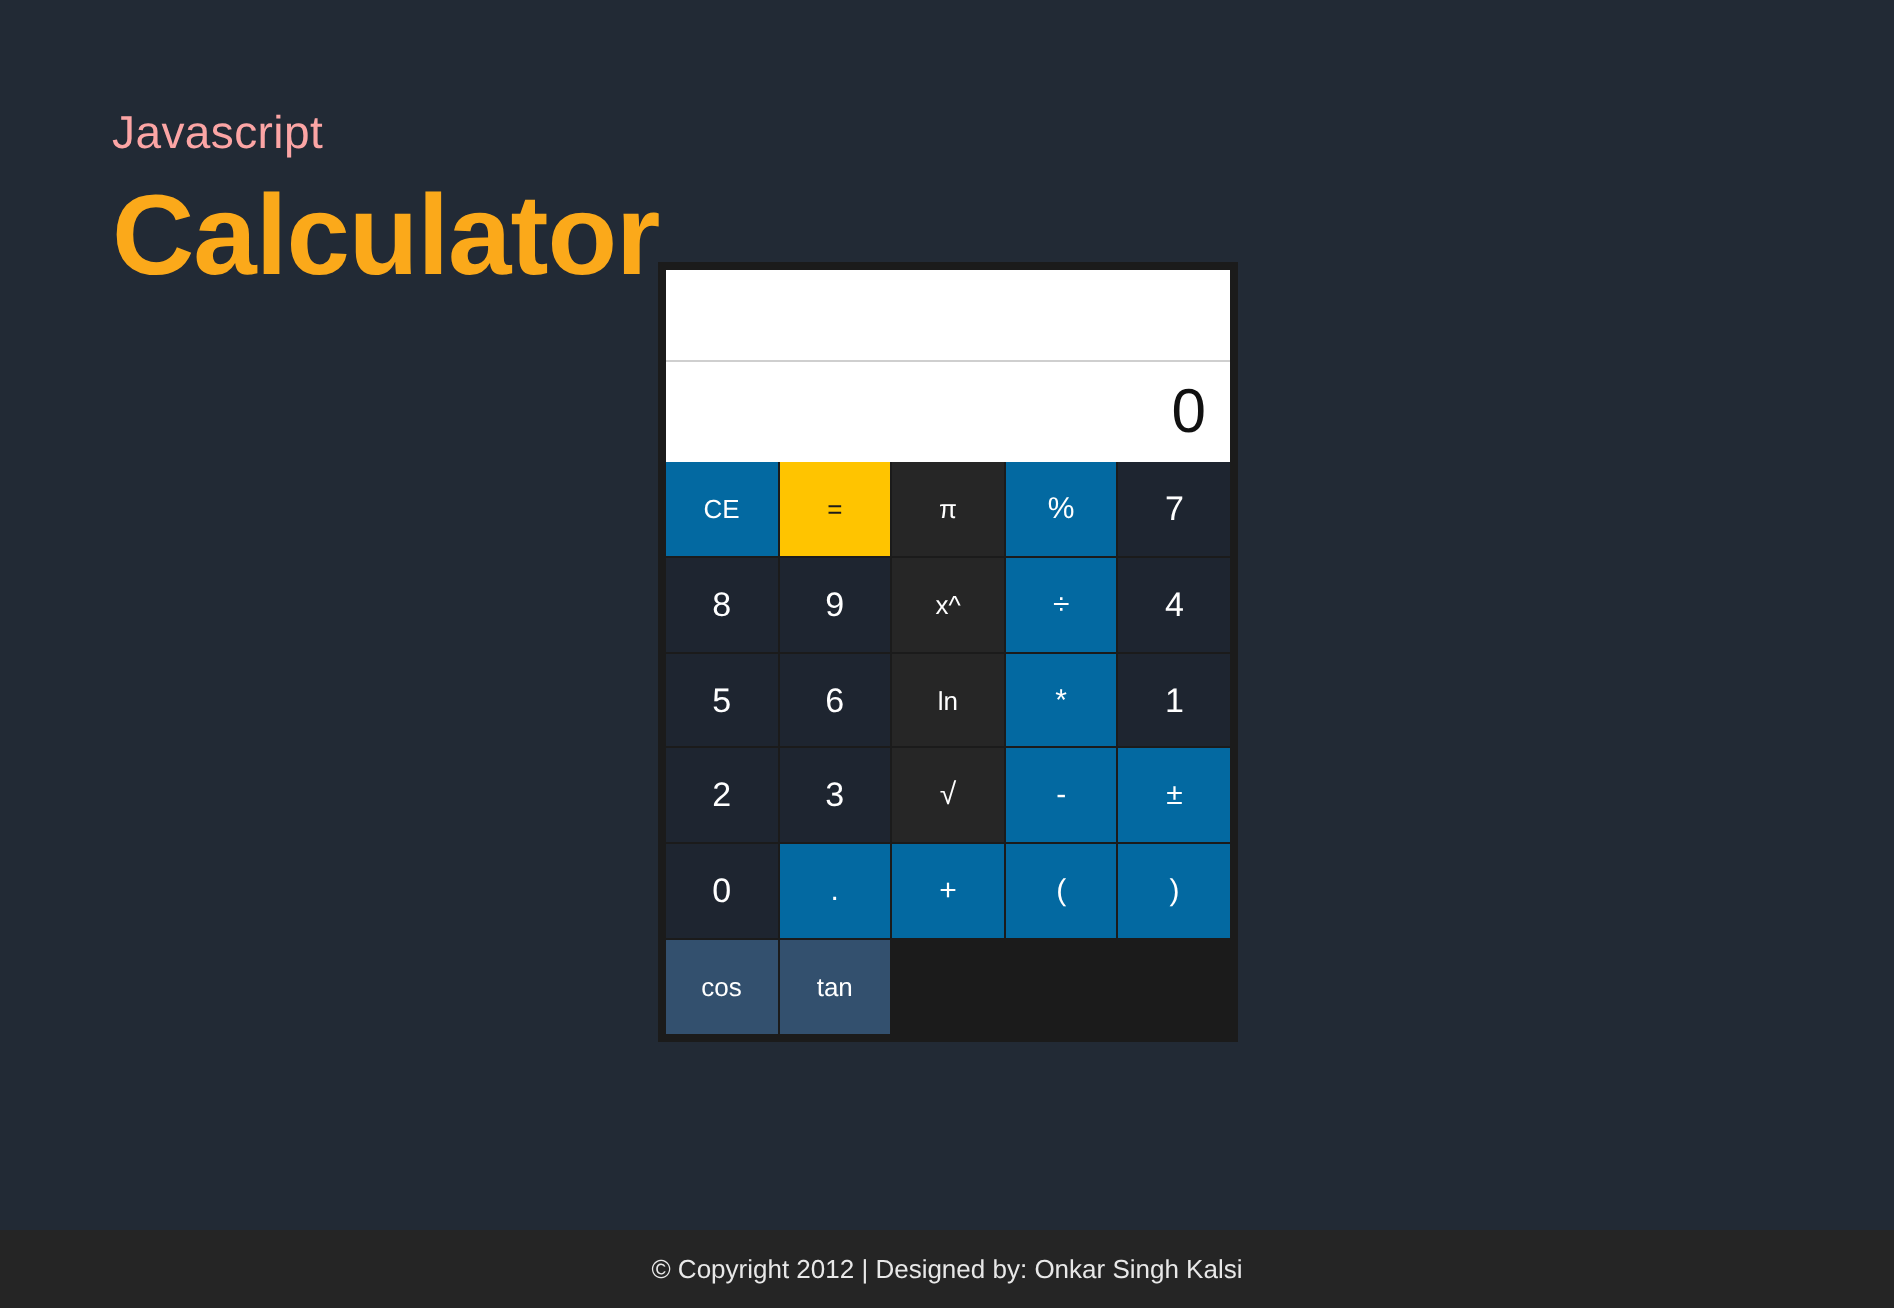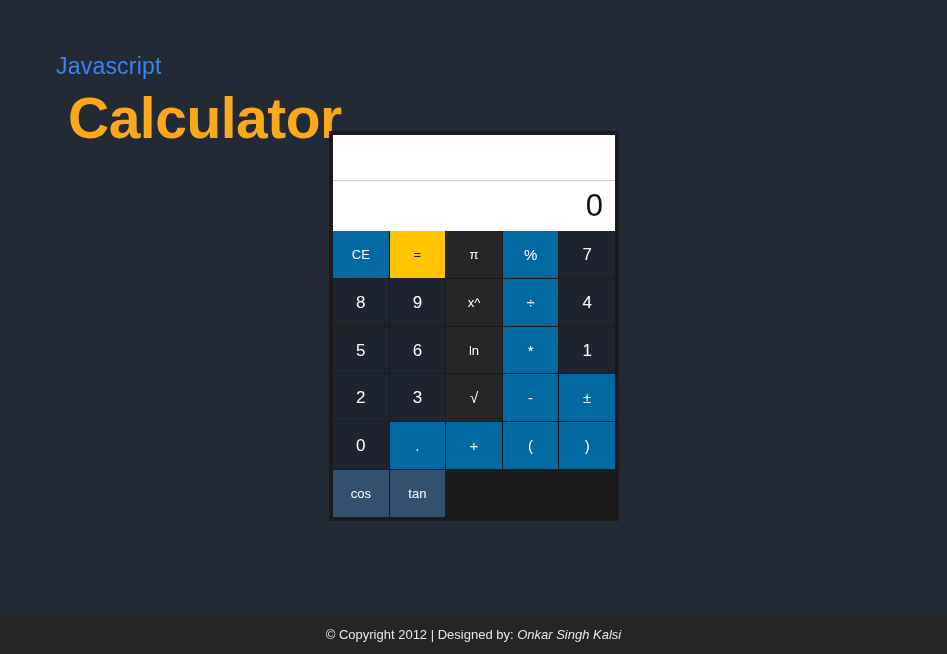"Javascript" #subtitle { color: #3b82f6 -> #fca5a5 }
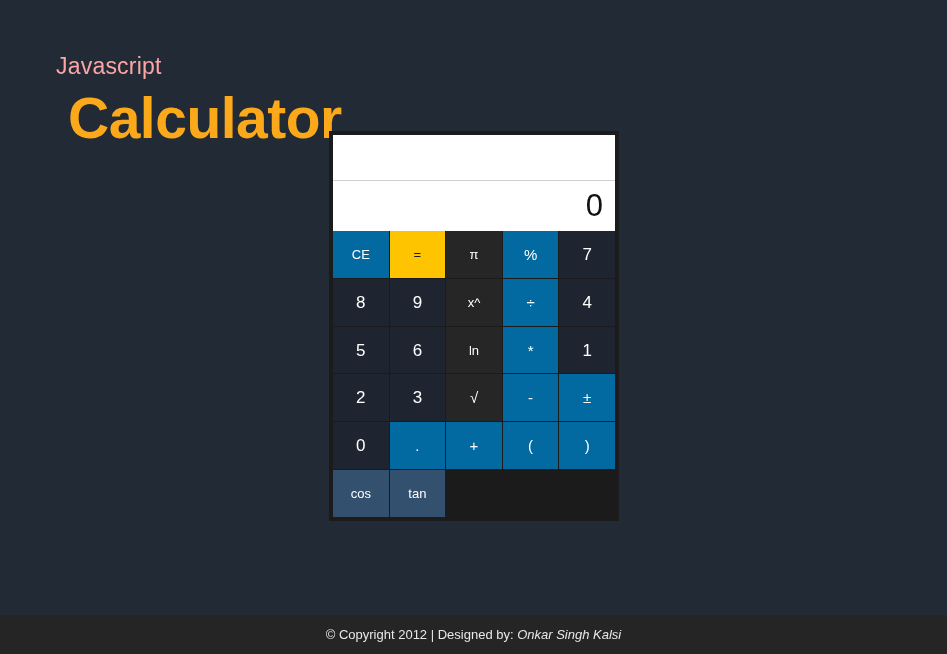"Calculator" #title { margin-left: 12px -> none }
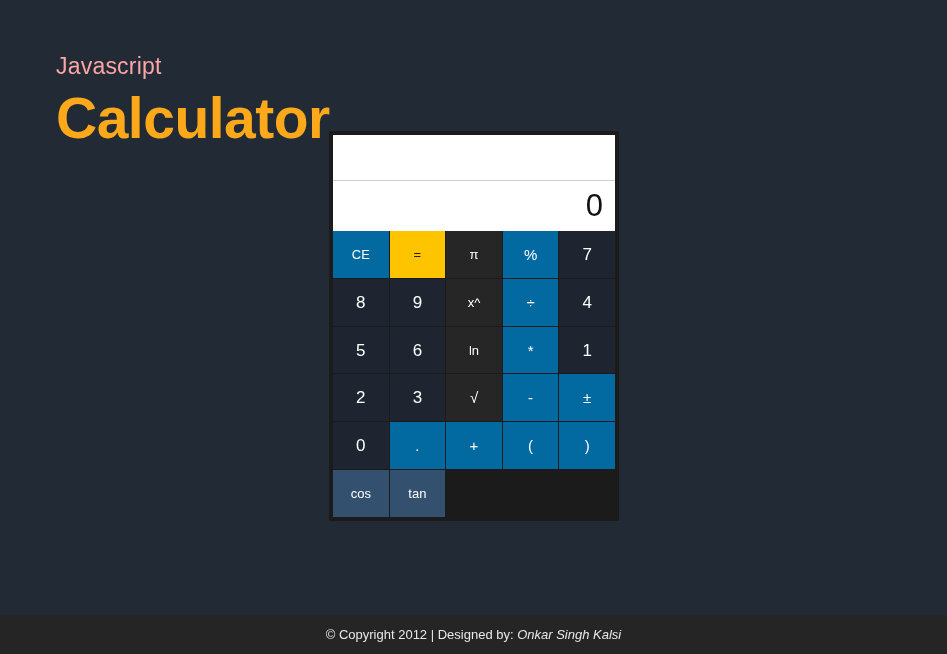"Onkar Singh Kalsi" #footer-author { font-style: italic -> none }
